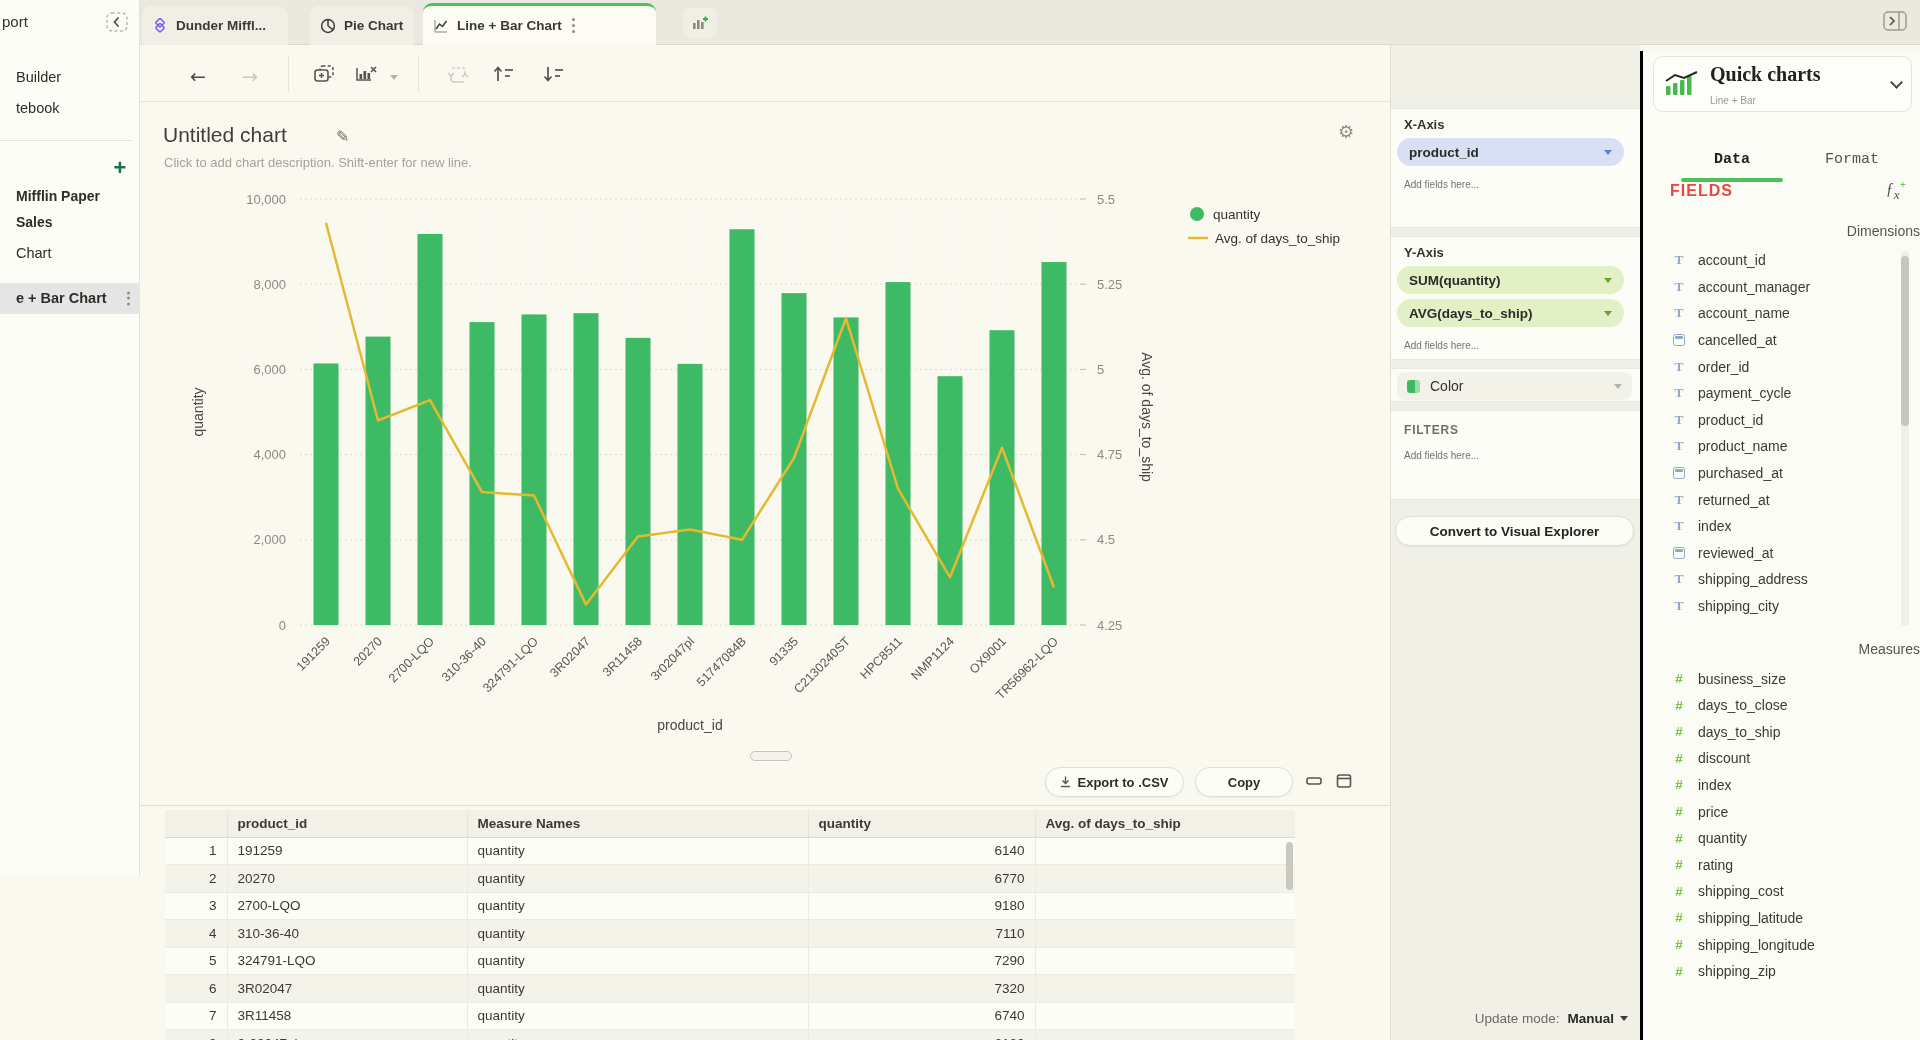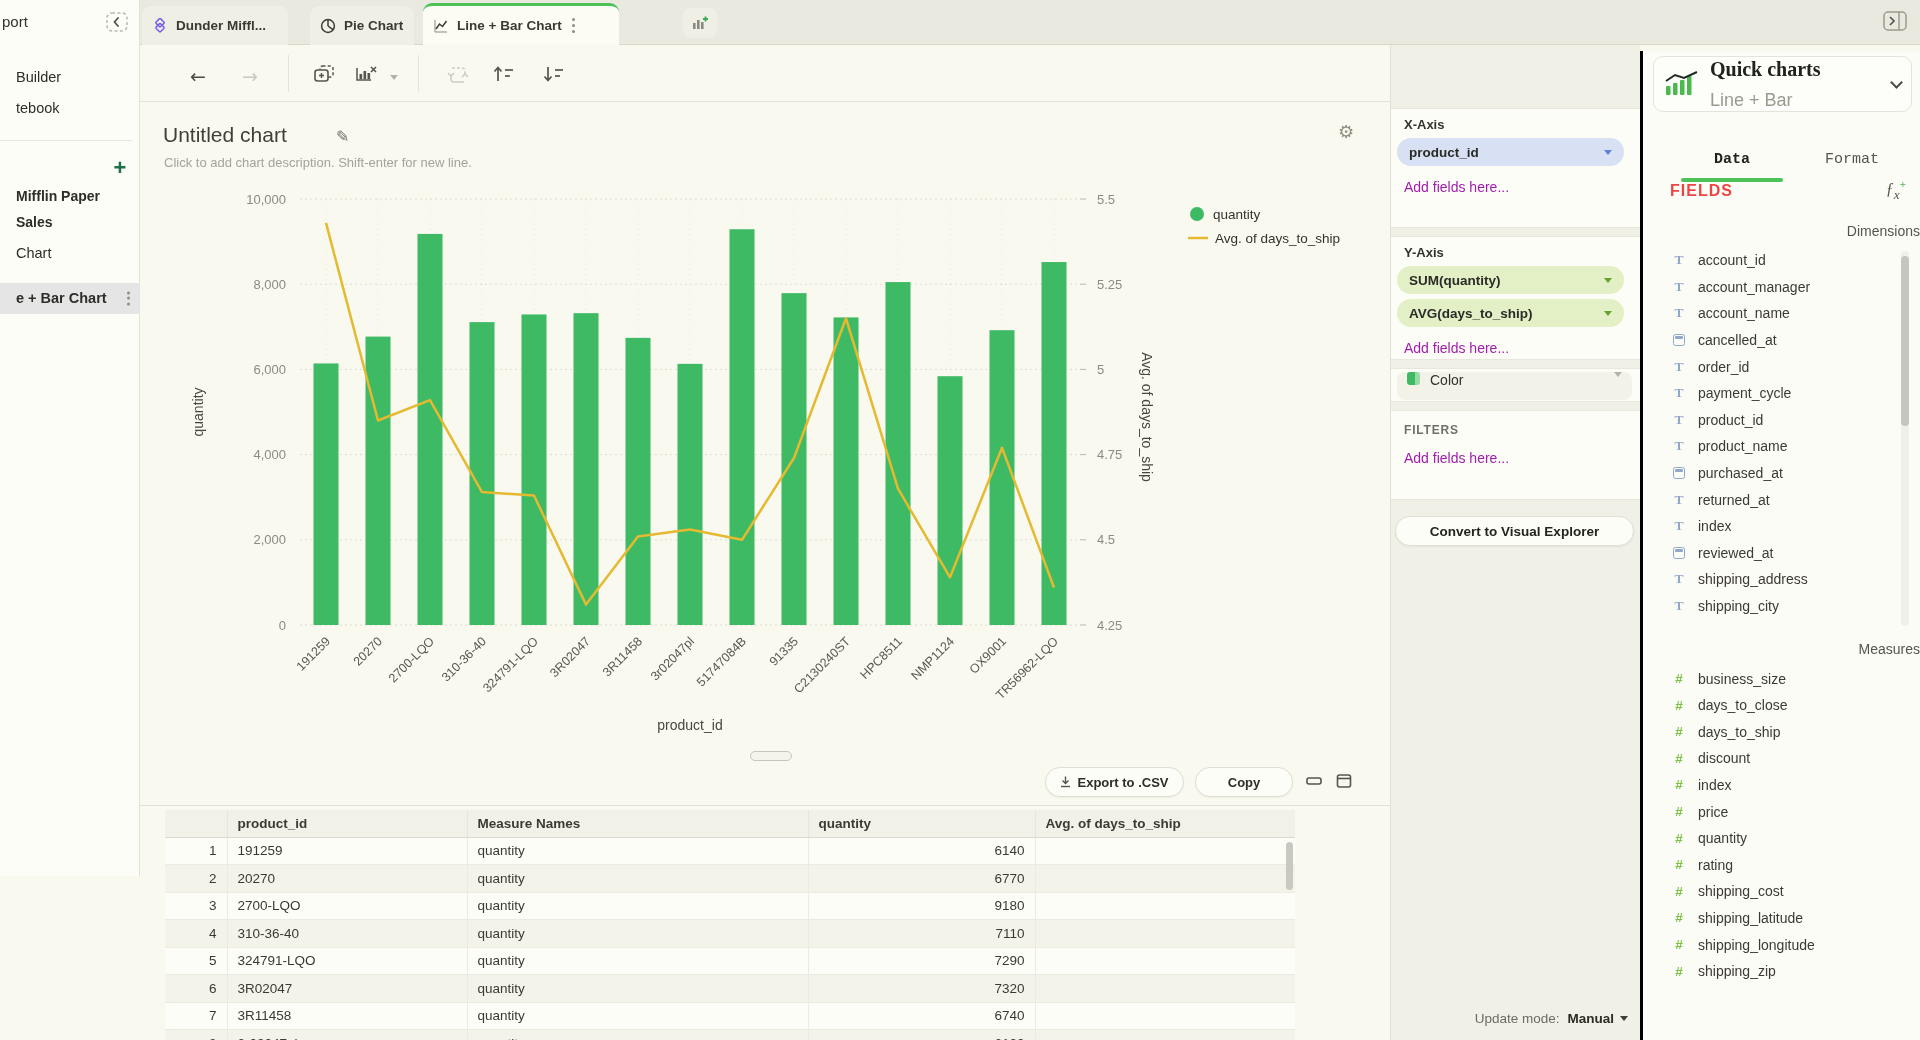"Line + Bar Chart" div.tab { width: 196px -> 233px }
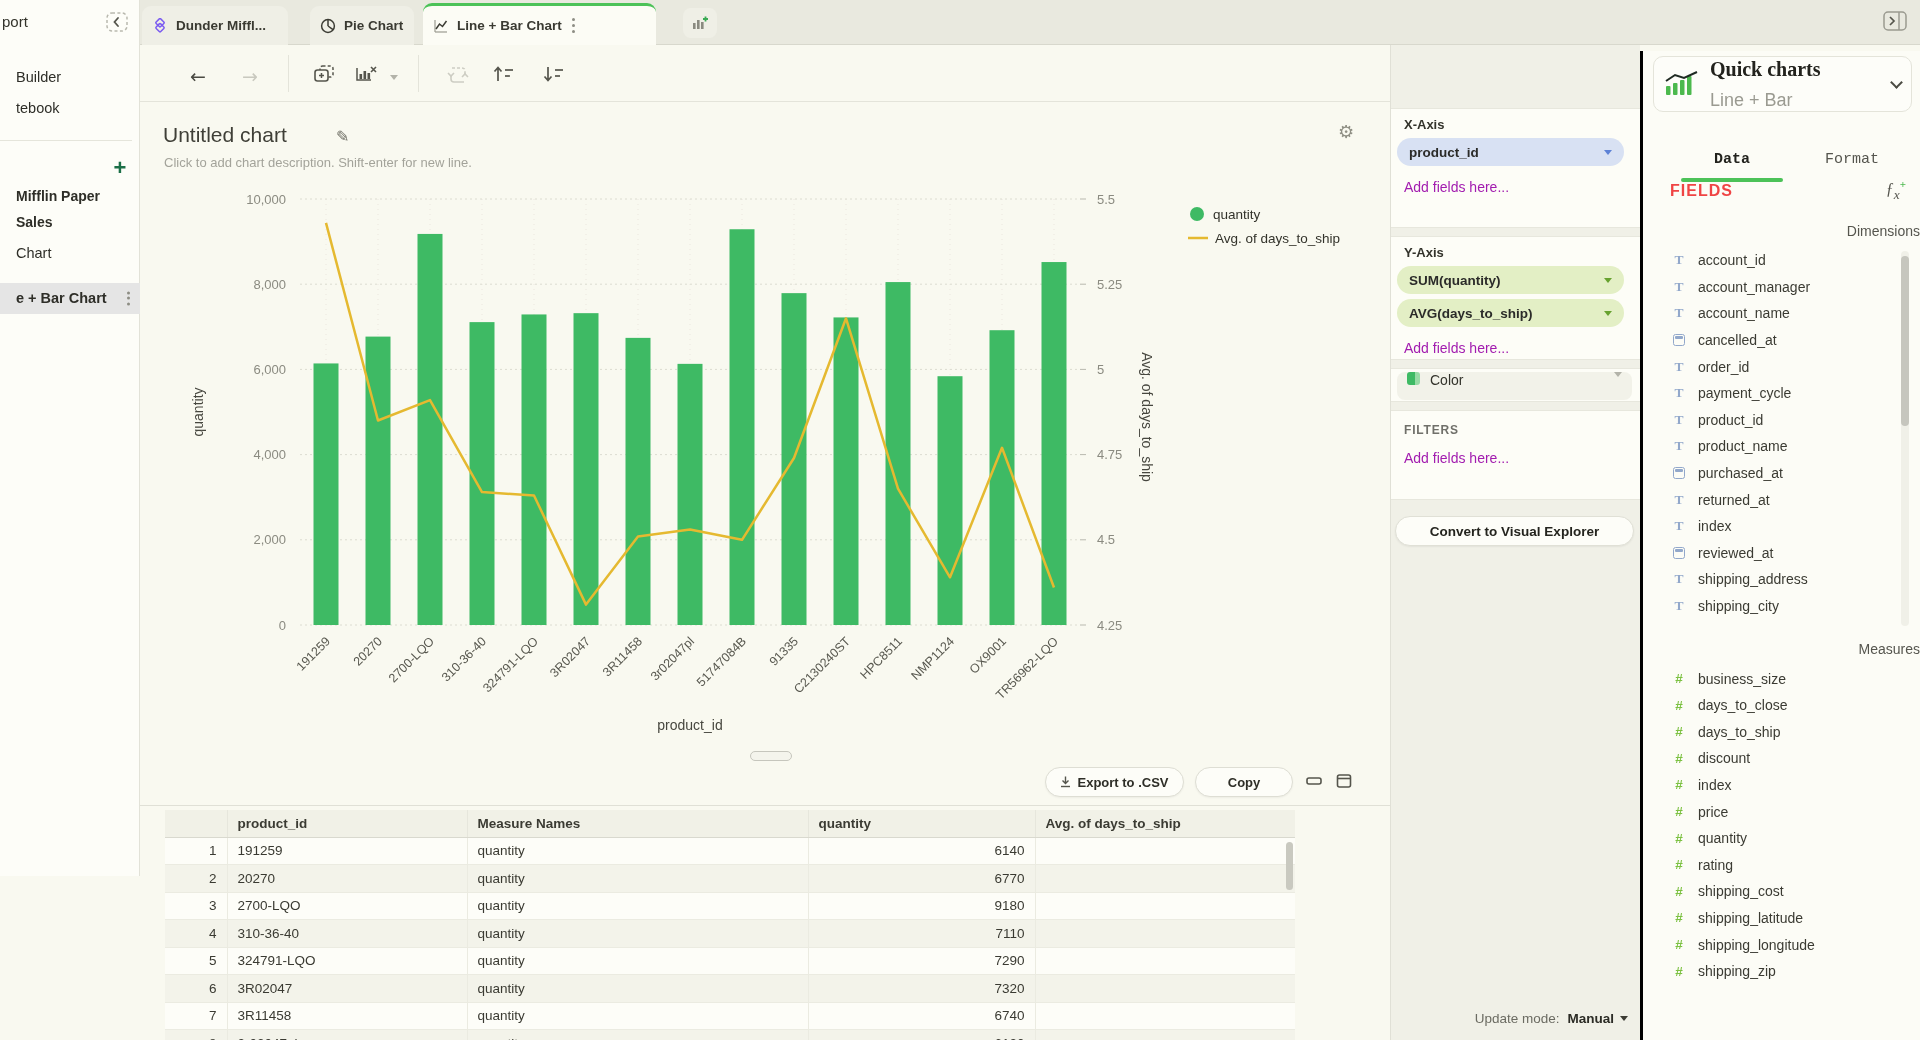"Line + Bar" .qc-sub { font-size: 18px -> 10px }
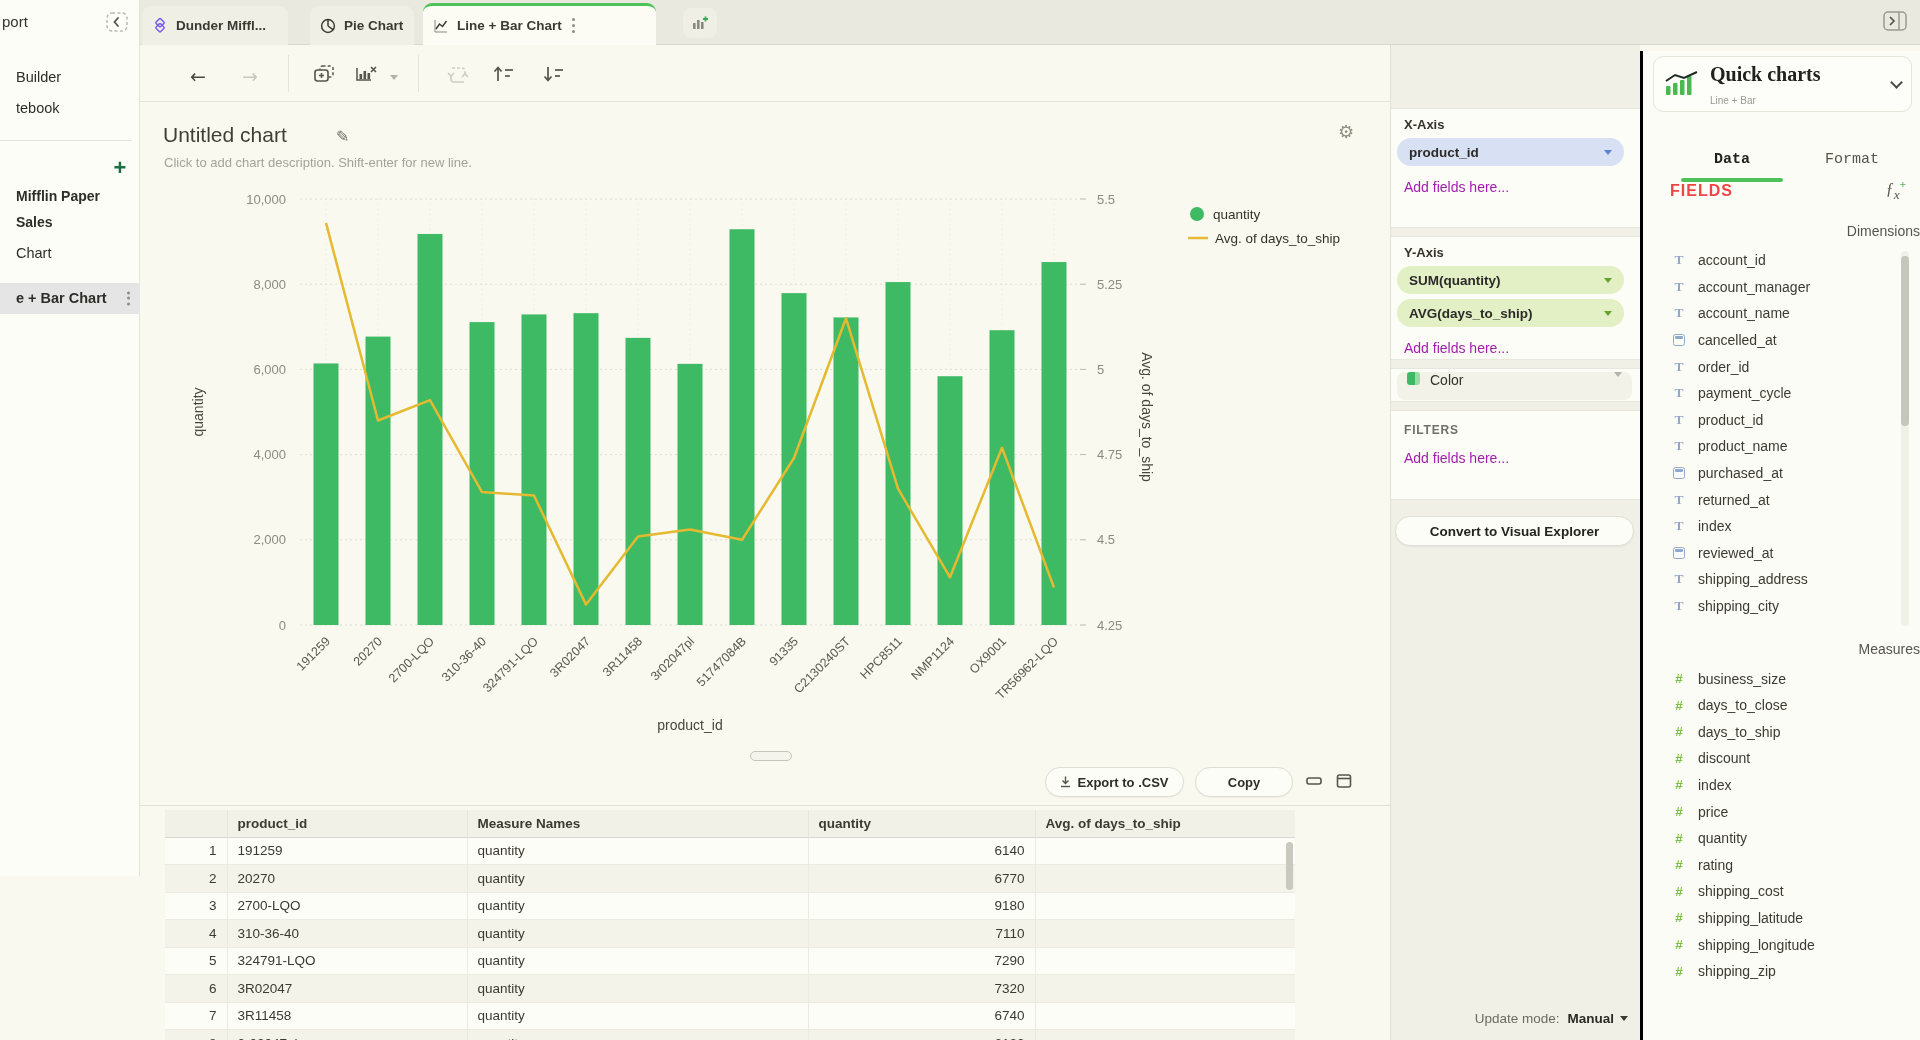"Add fields here..." .addfields { color: #a21caf -> #737373; font-size: 14px -> 10px }
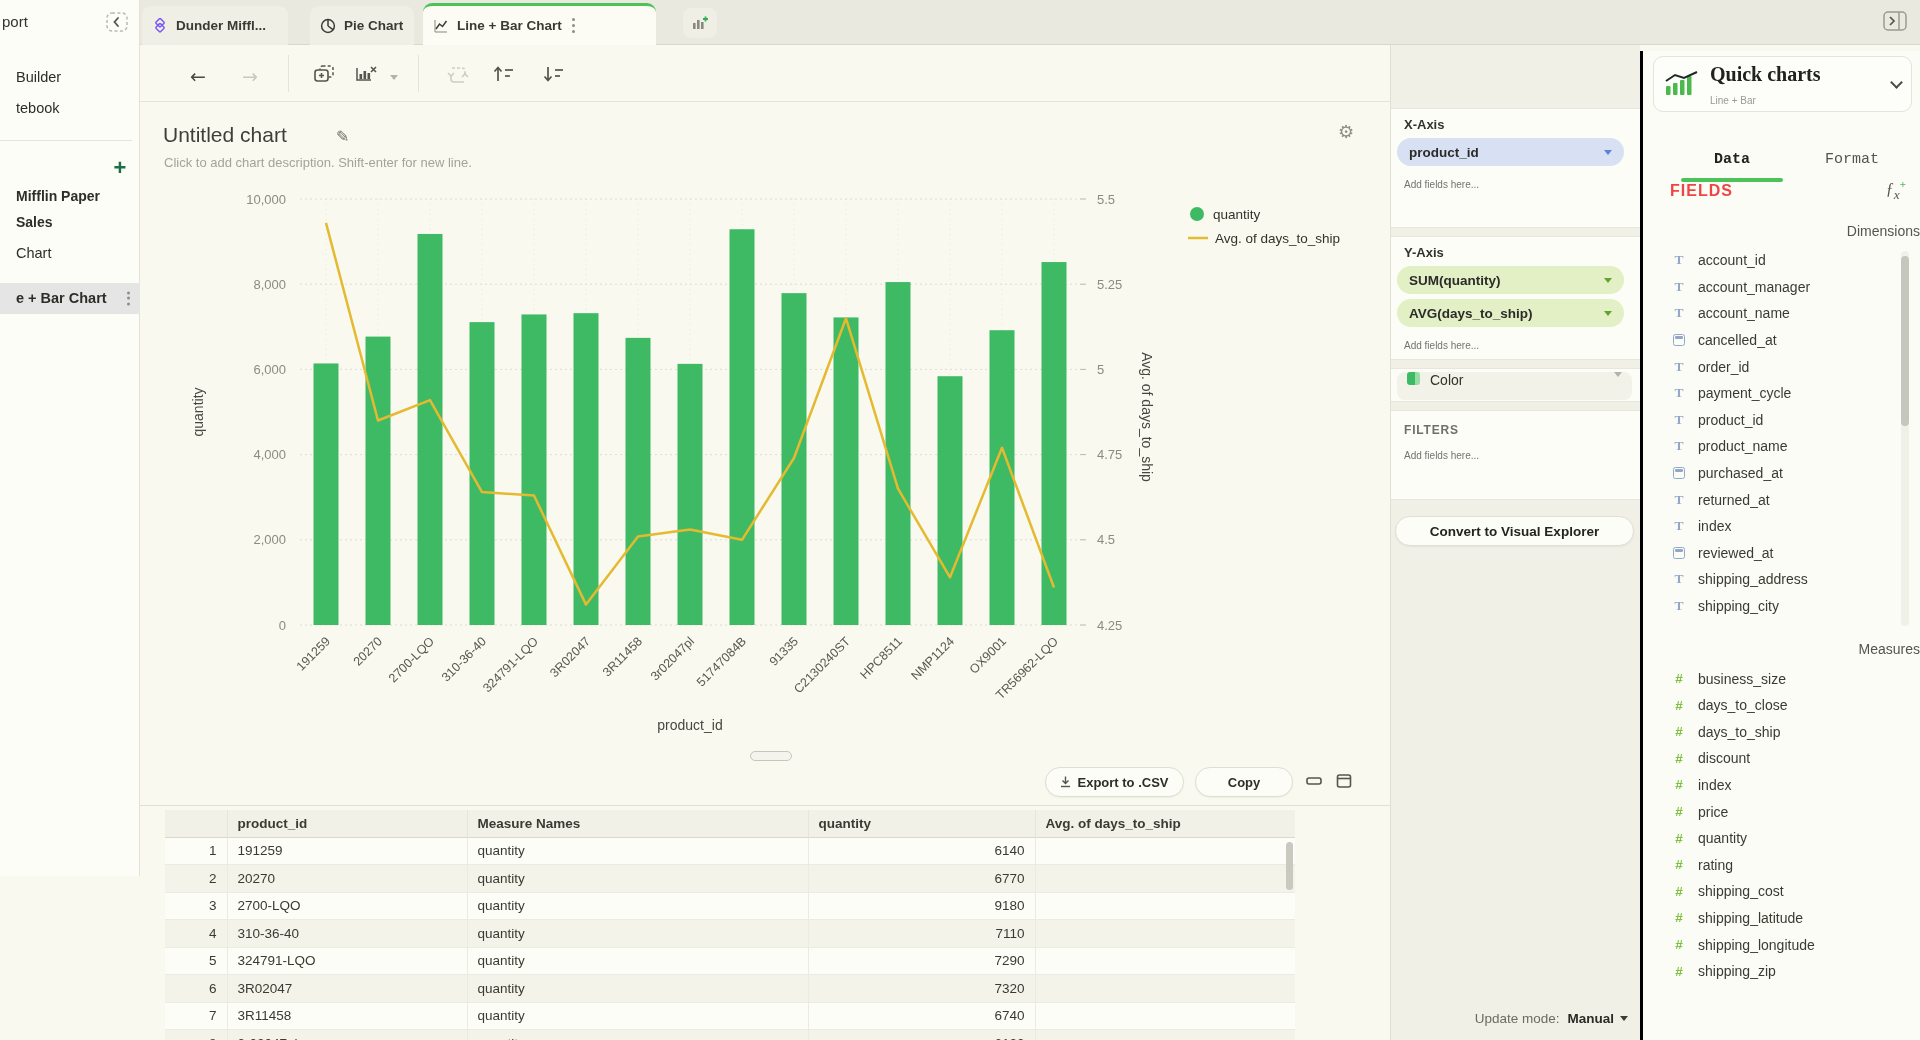"Color" .color-row { align-items: flex-start -> center; padding: 0 10px -> 9px 10px }
